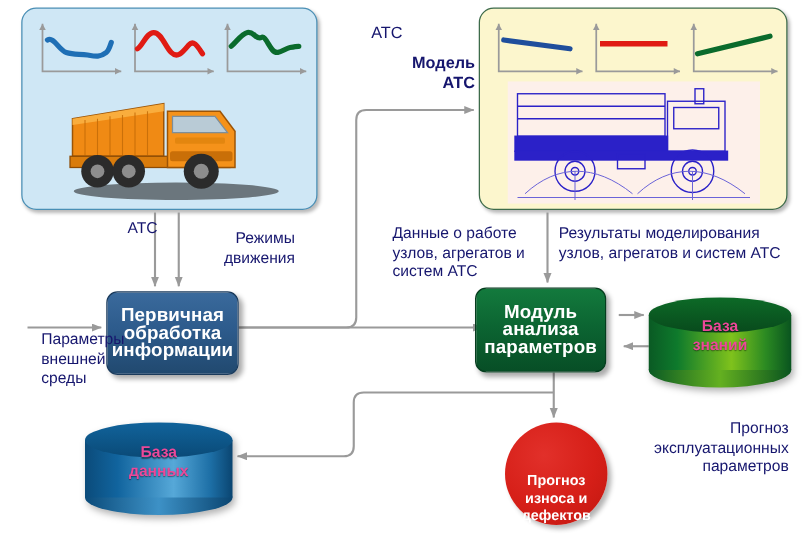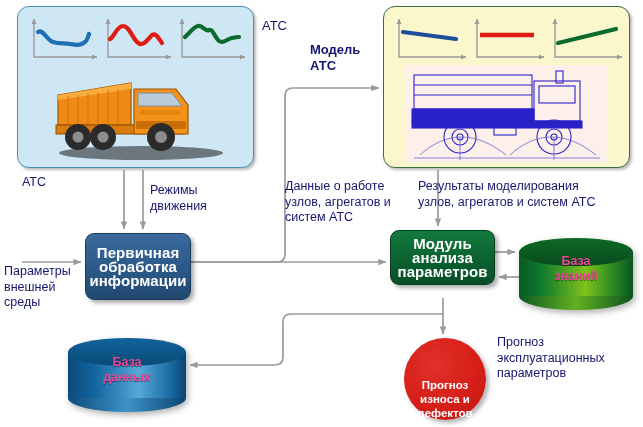"АТС" .lbl { text-align: left -> right }
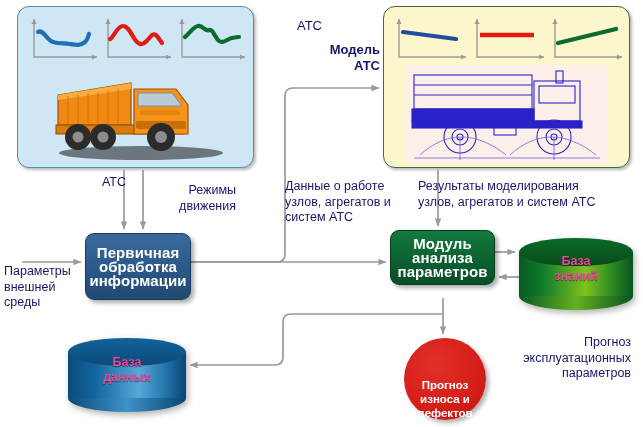"Данные о работе" .lbl.left { margin-left: none -> 29px }
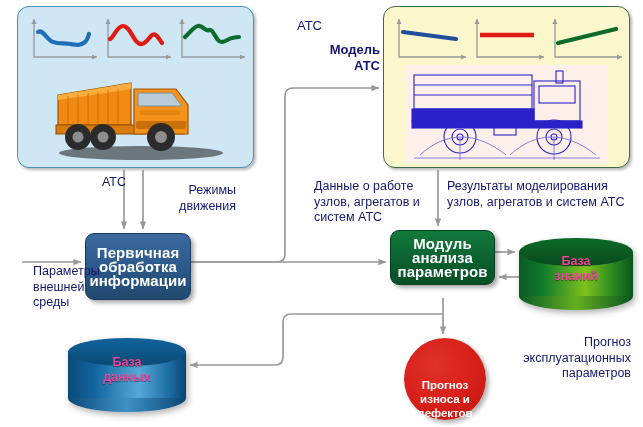"Модуль" #box-analysis { height: 55px -> 68px; left: 390px -> 380px }
